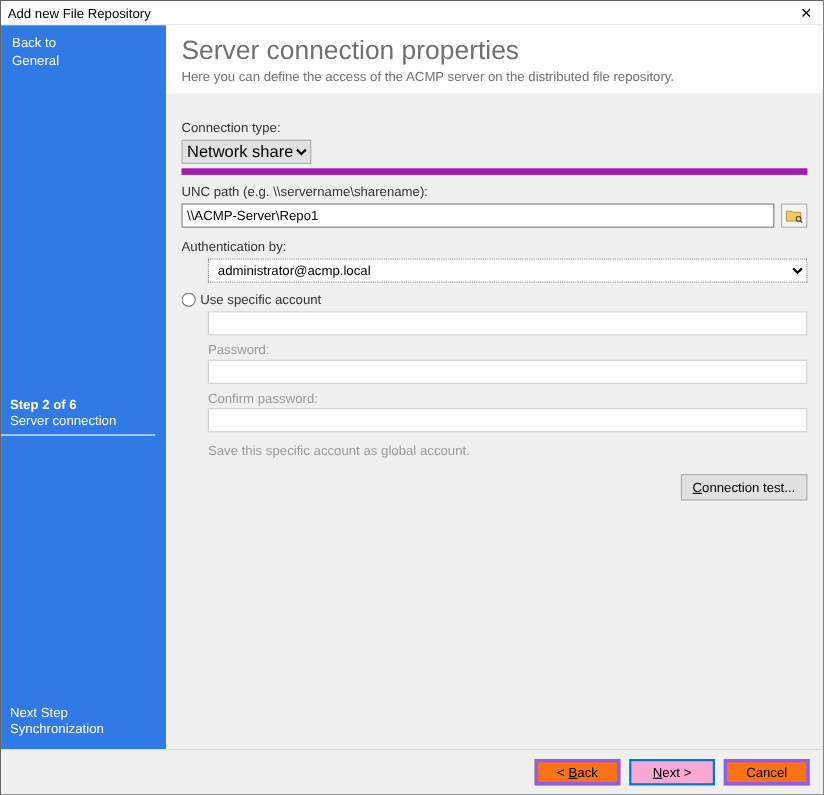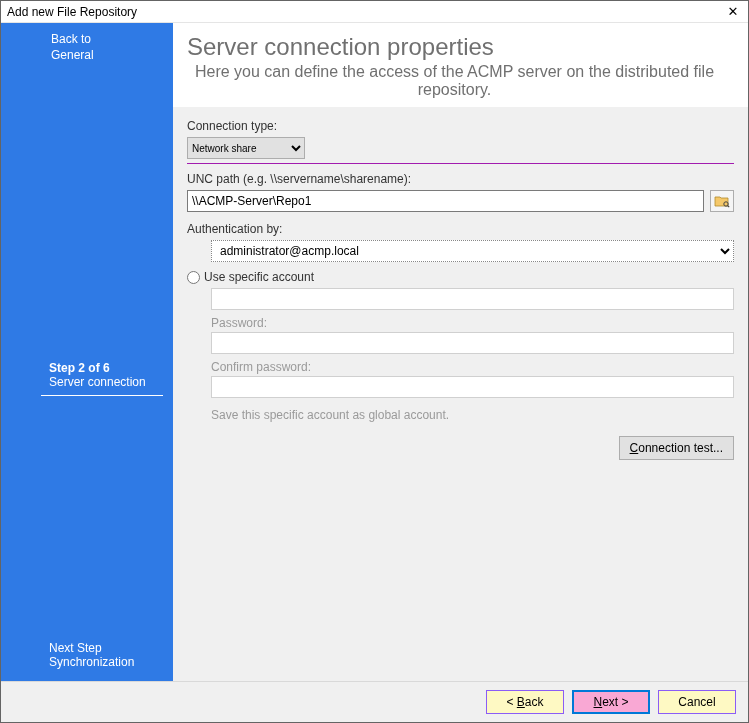"Back to" .sidebar { padding-left: 40px -> none; width: 172px -> 150px }
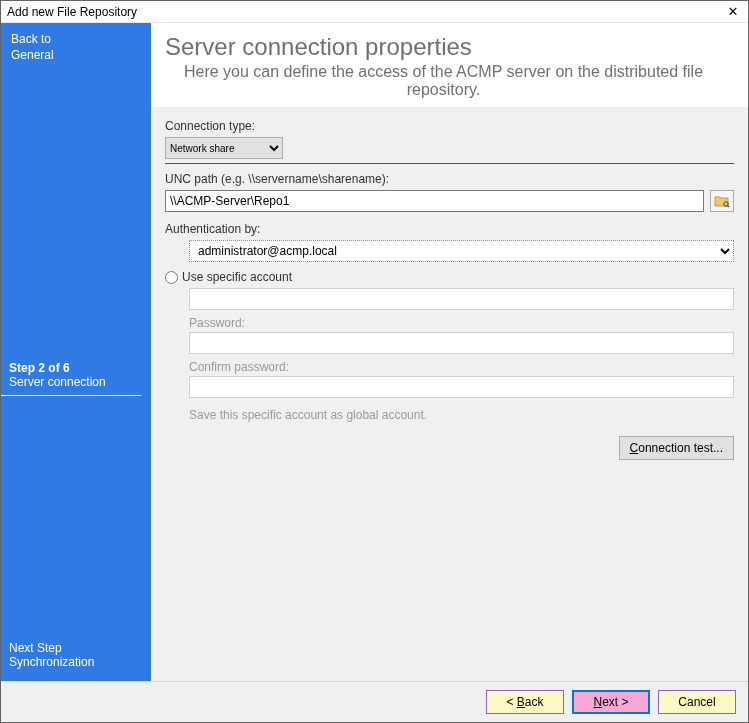"Here you can define the" .header .sub { font-size: 16px -> 12px; text-align: center -> none }
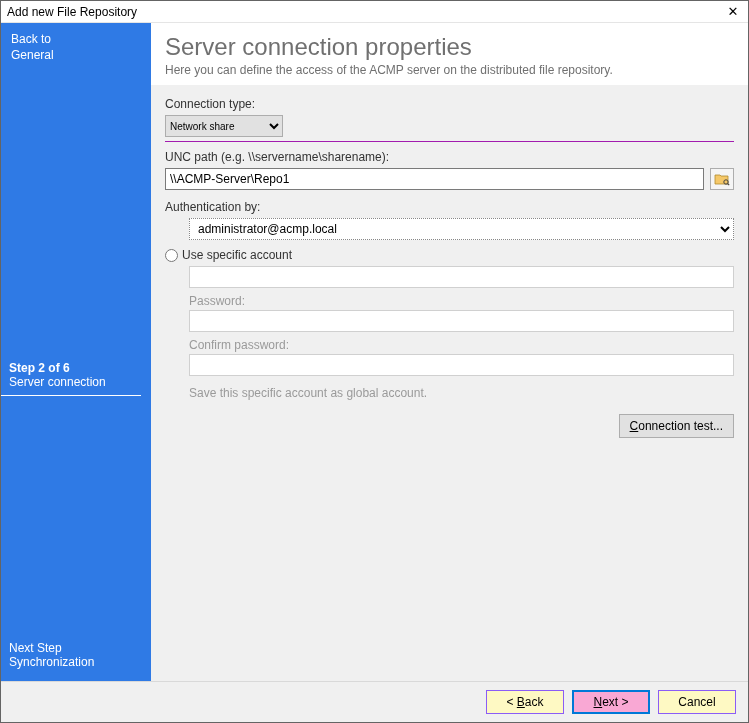"Connection type:" .group:first-child { margin-top: 4px -> 16px }
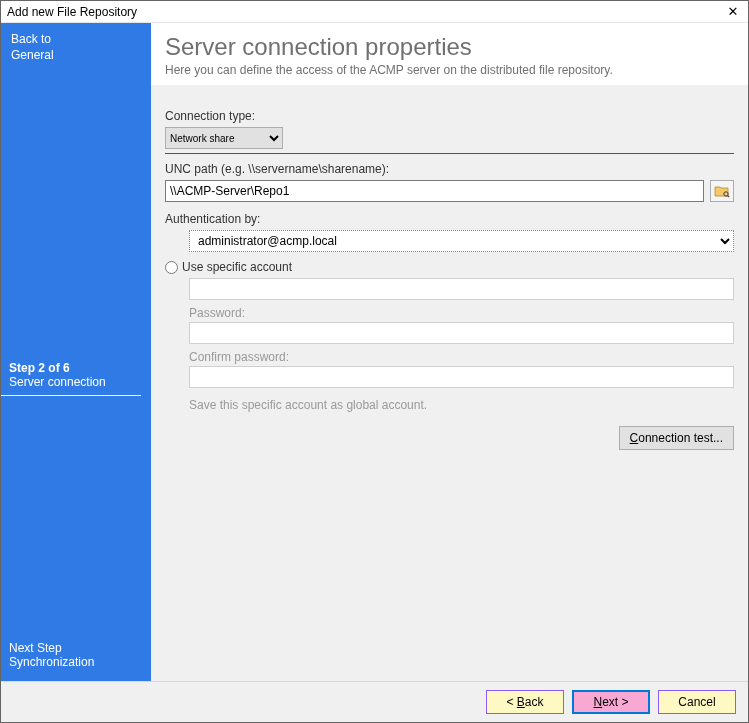"Network share" .select { font-size: 10px -> 15px }
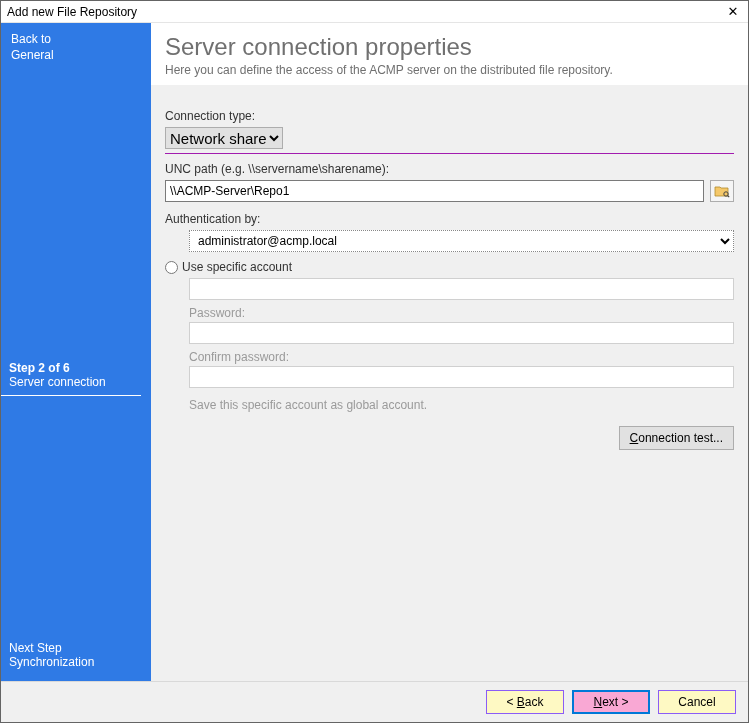"UNC path (e.g. \\servername\sharename):" .group { border-top: 1px solid #a21caf -> 6px solid #a21caf }
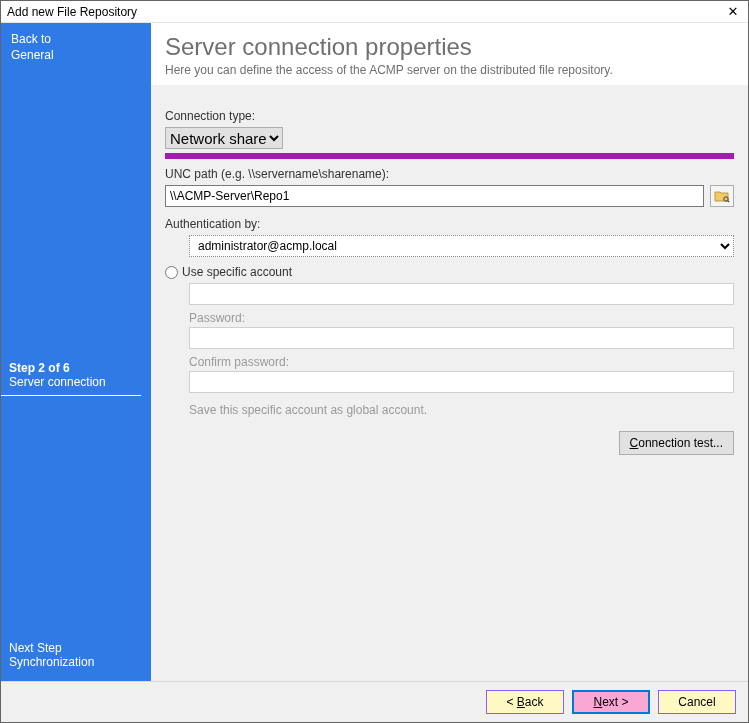"< Back" .footer button { background: #fef9c3 -> #f97316; border: 1px solid #8b5cf6 -> 3px solid #8b5cf6 }
